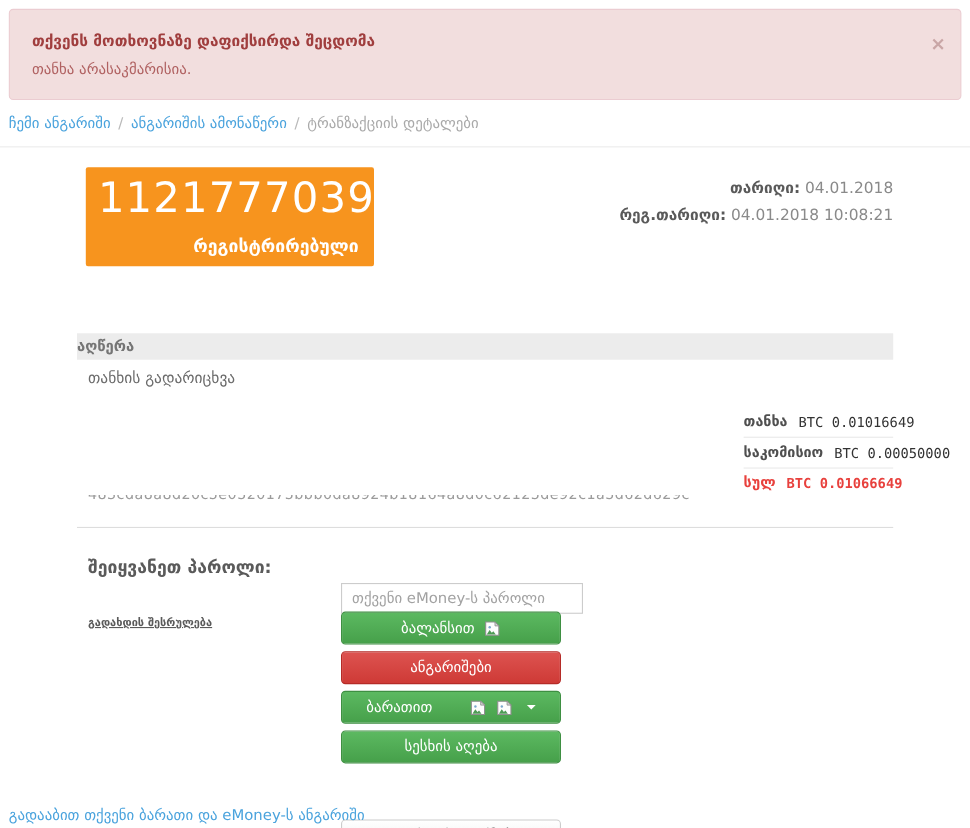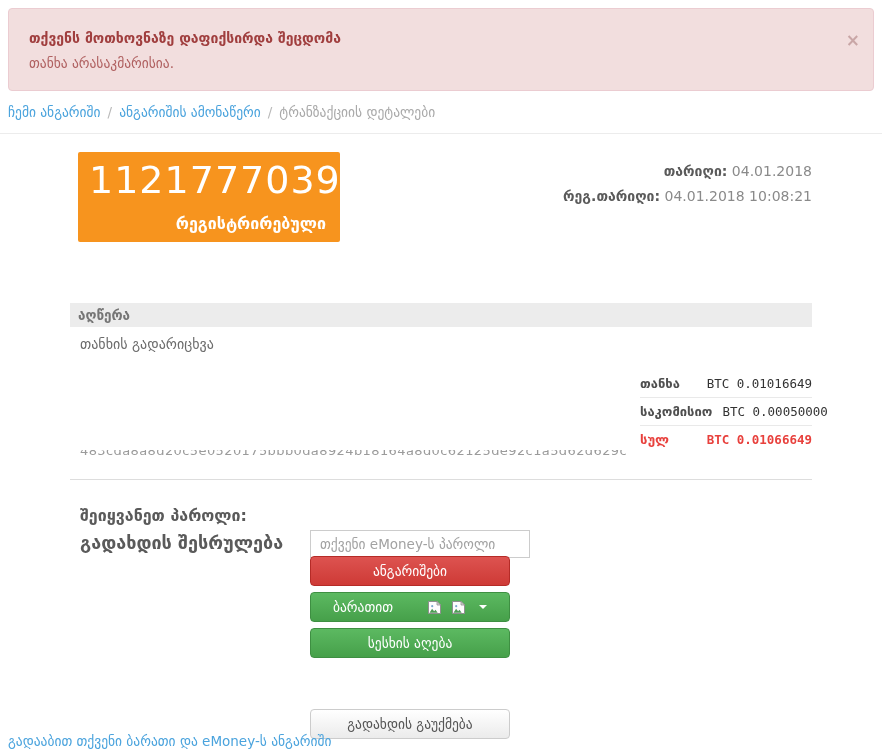"აღწერა" .section-bar { padding-left: 8px -> 0 }
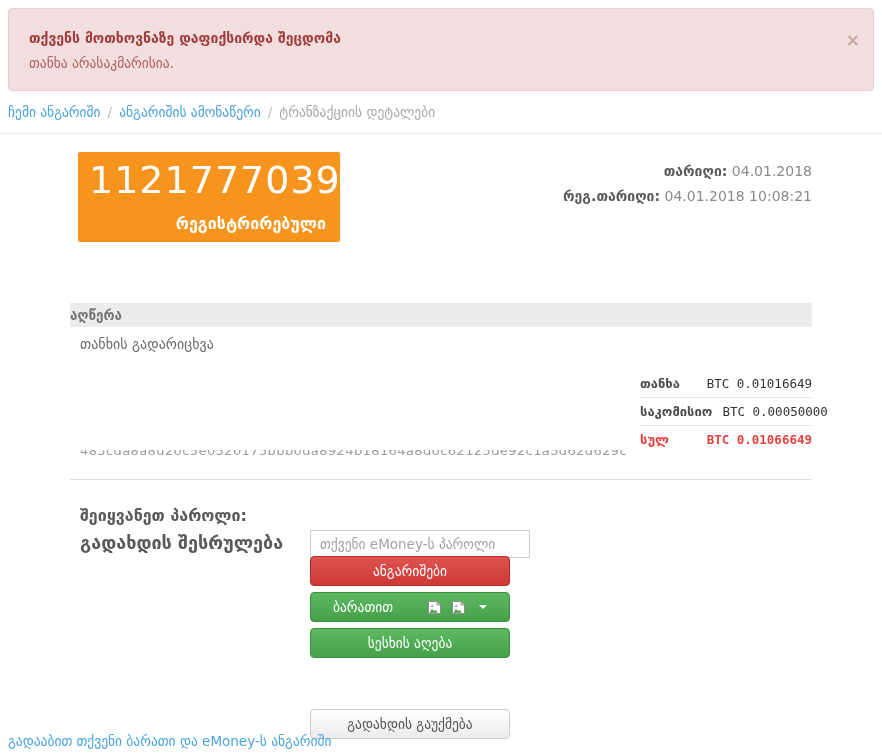"თანხა" .amount-row { margin-left: none -> 36px }
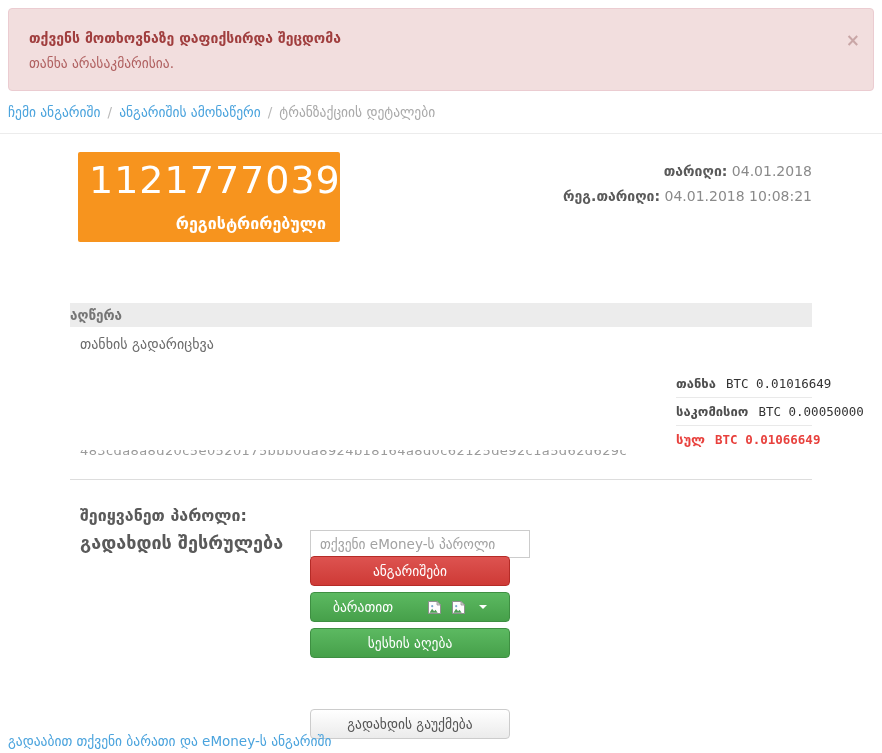"გადახდის შესრულება" .pay-label { font-size: 18px -> 10px; text-decoration: none -> underline; top: 532px -> 561px }
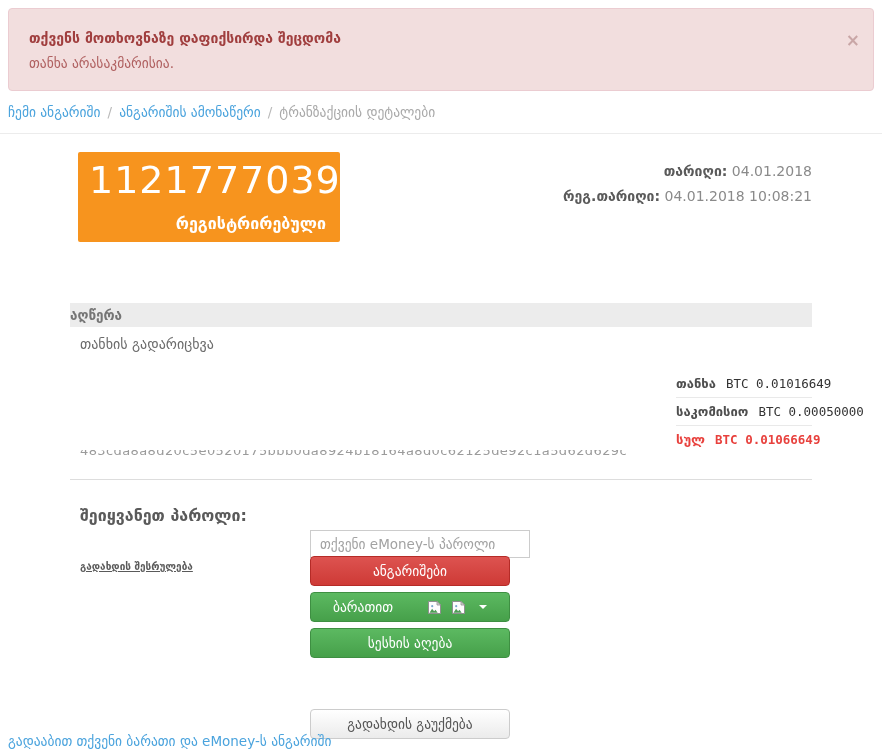"ბალანსით" button.btn { html: none -> <button> <span>ბალანსით</span> <span> <svg> <path></path> <path></path> <path></path> <circle></circle> </svg> </span> </button> }
